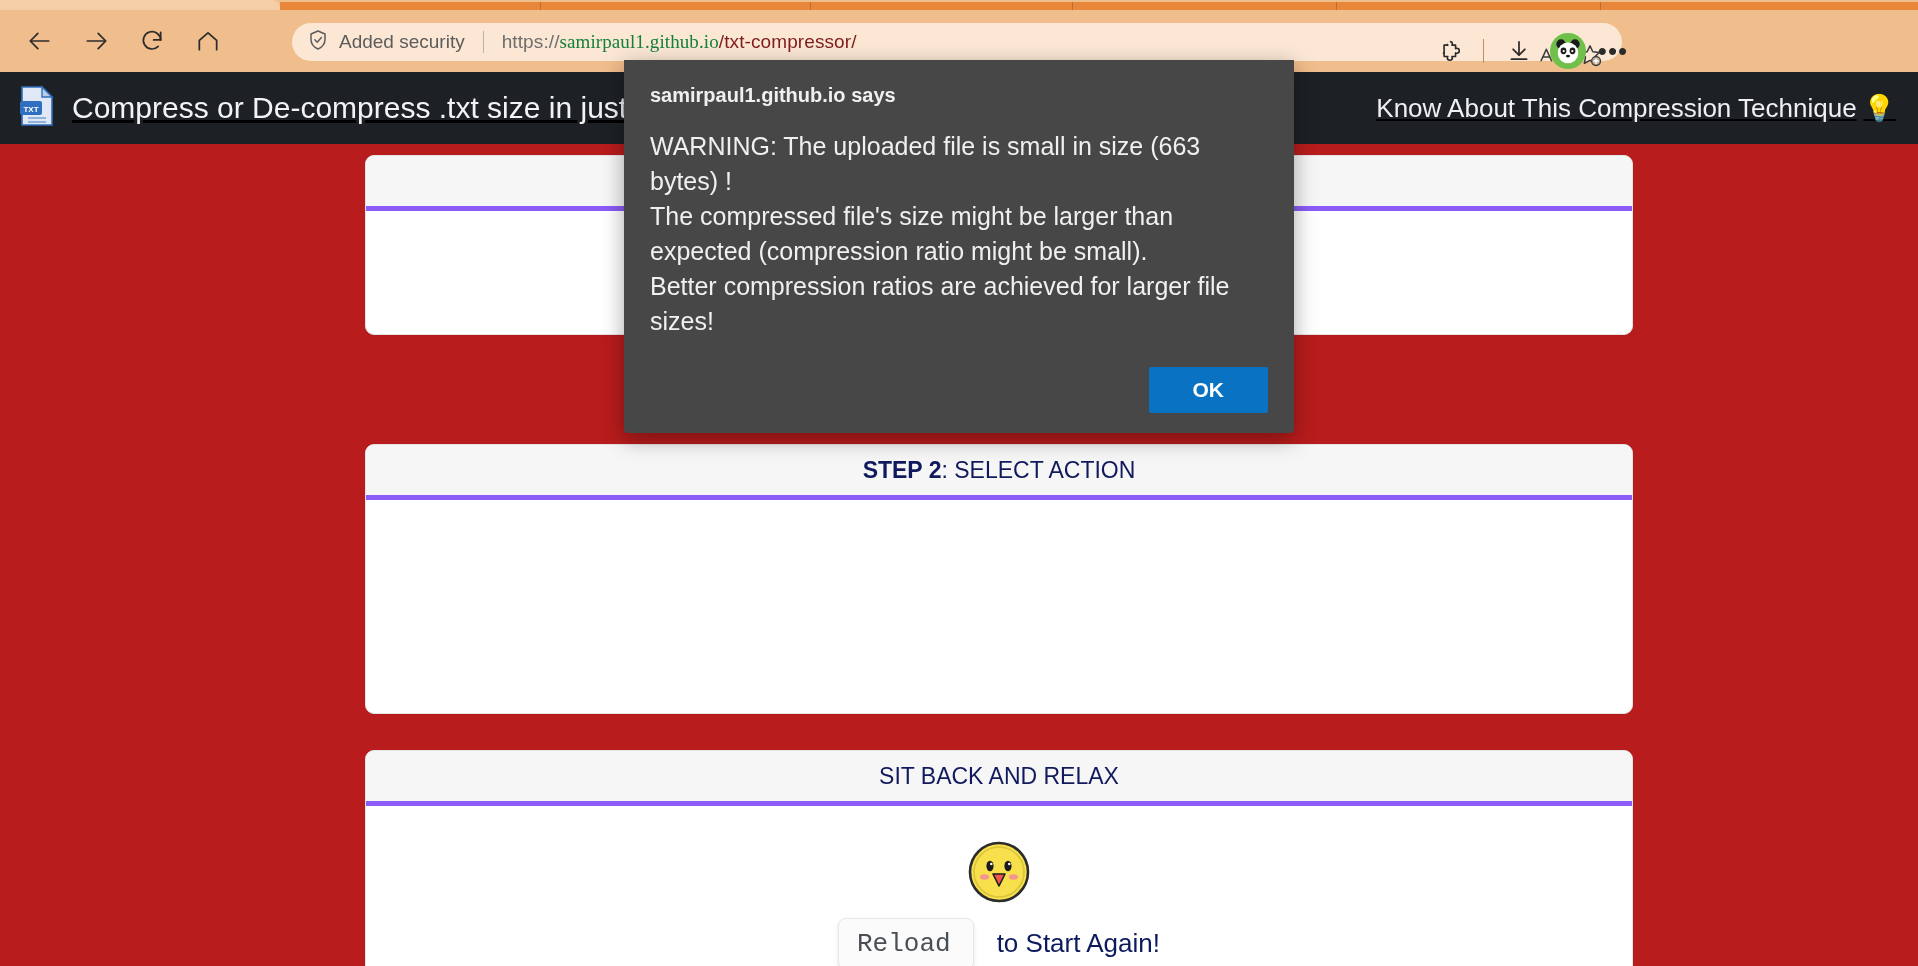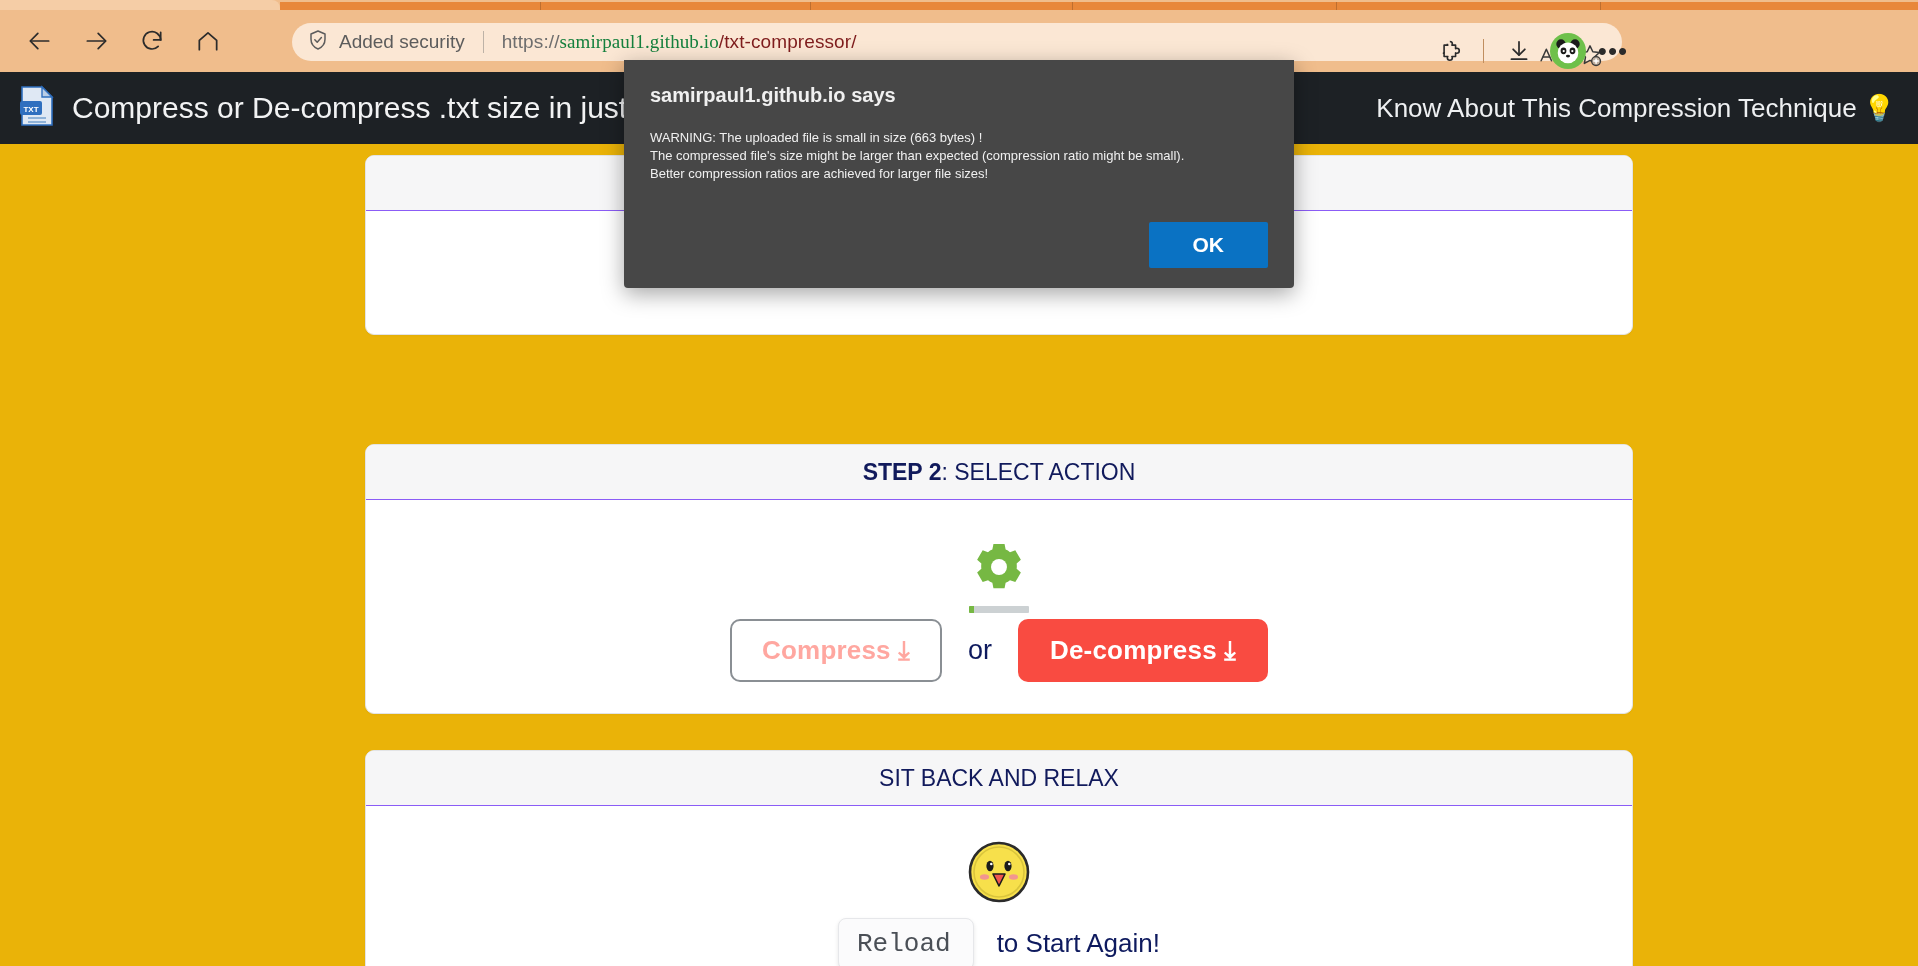"TXT" #page { background: #eab308 -> #b91c1c; text-decoration: none -> underline }
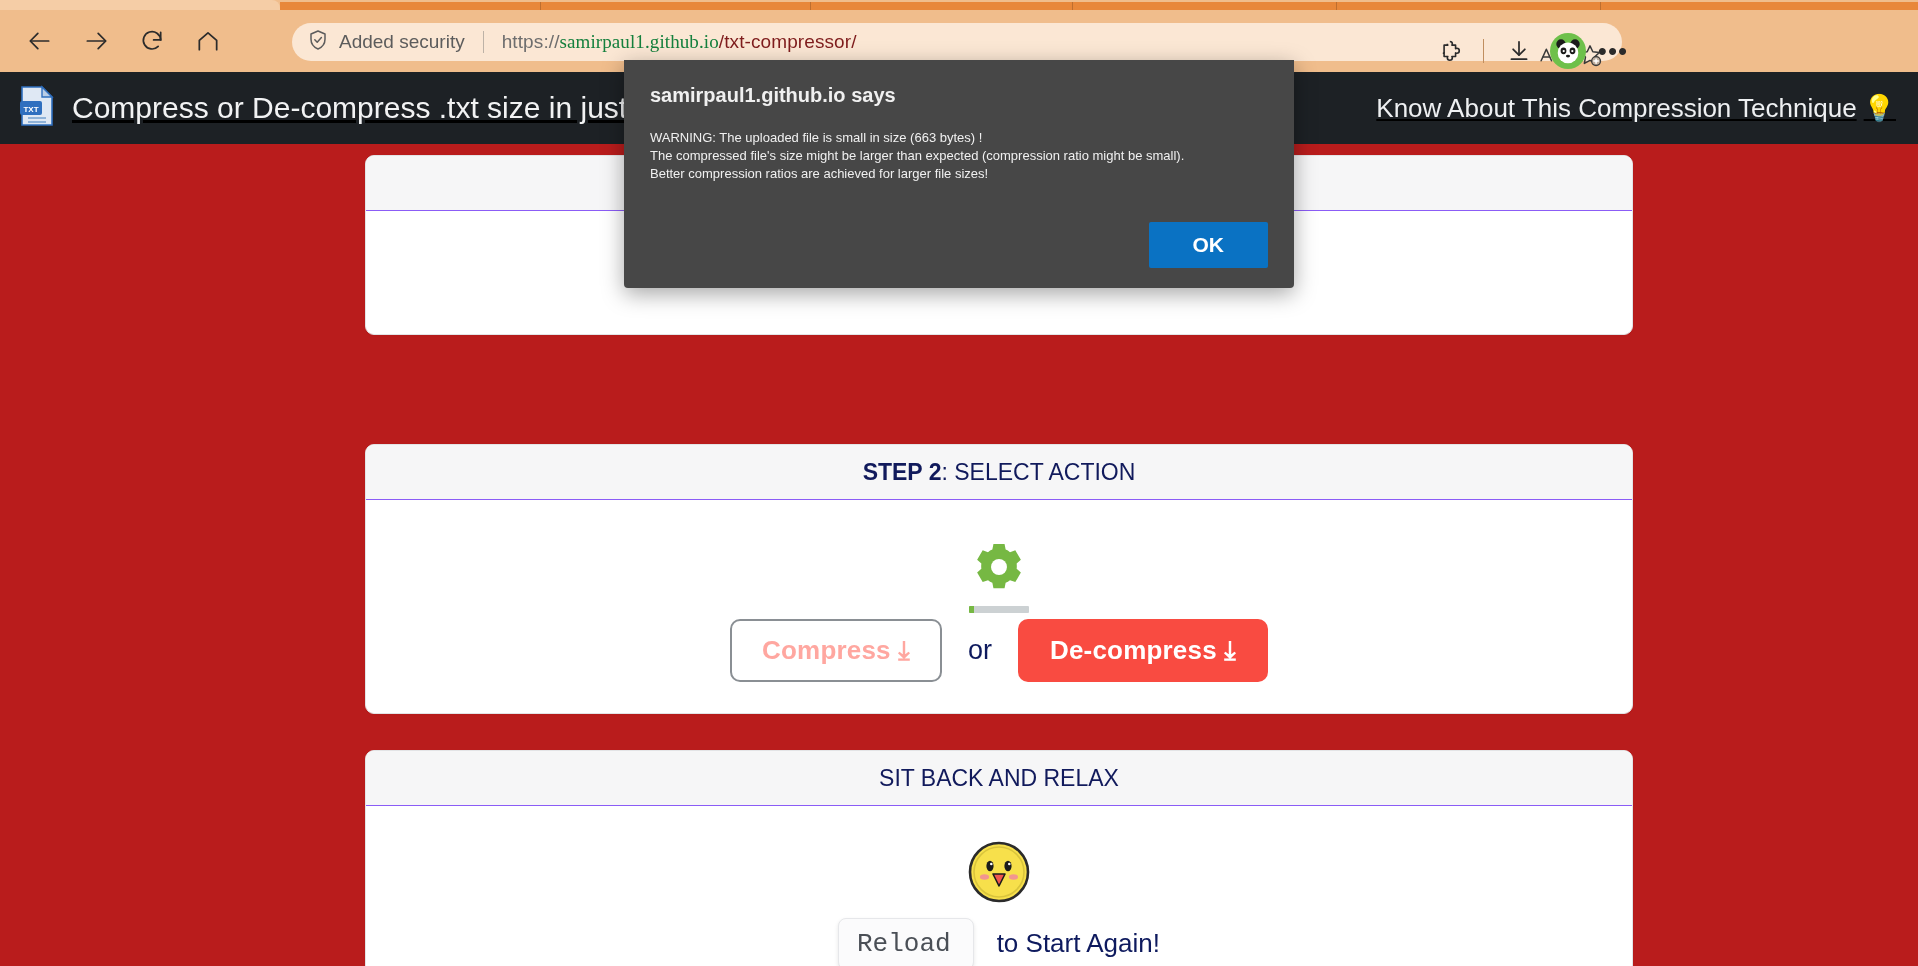"WARNING: The uploaded file is" #dialog-message { font-size: 13px -> 25px; margin-bottom: 38px -> 28px }
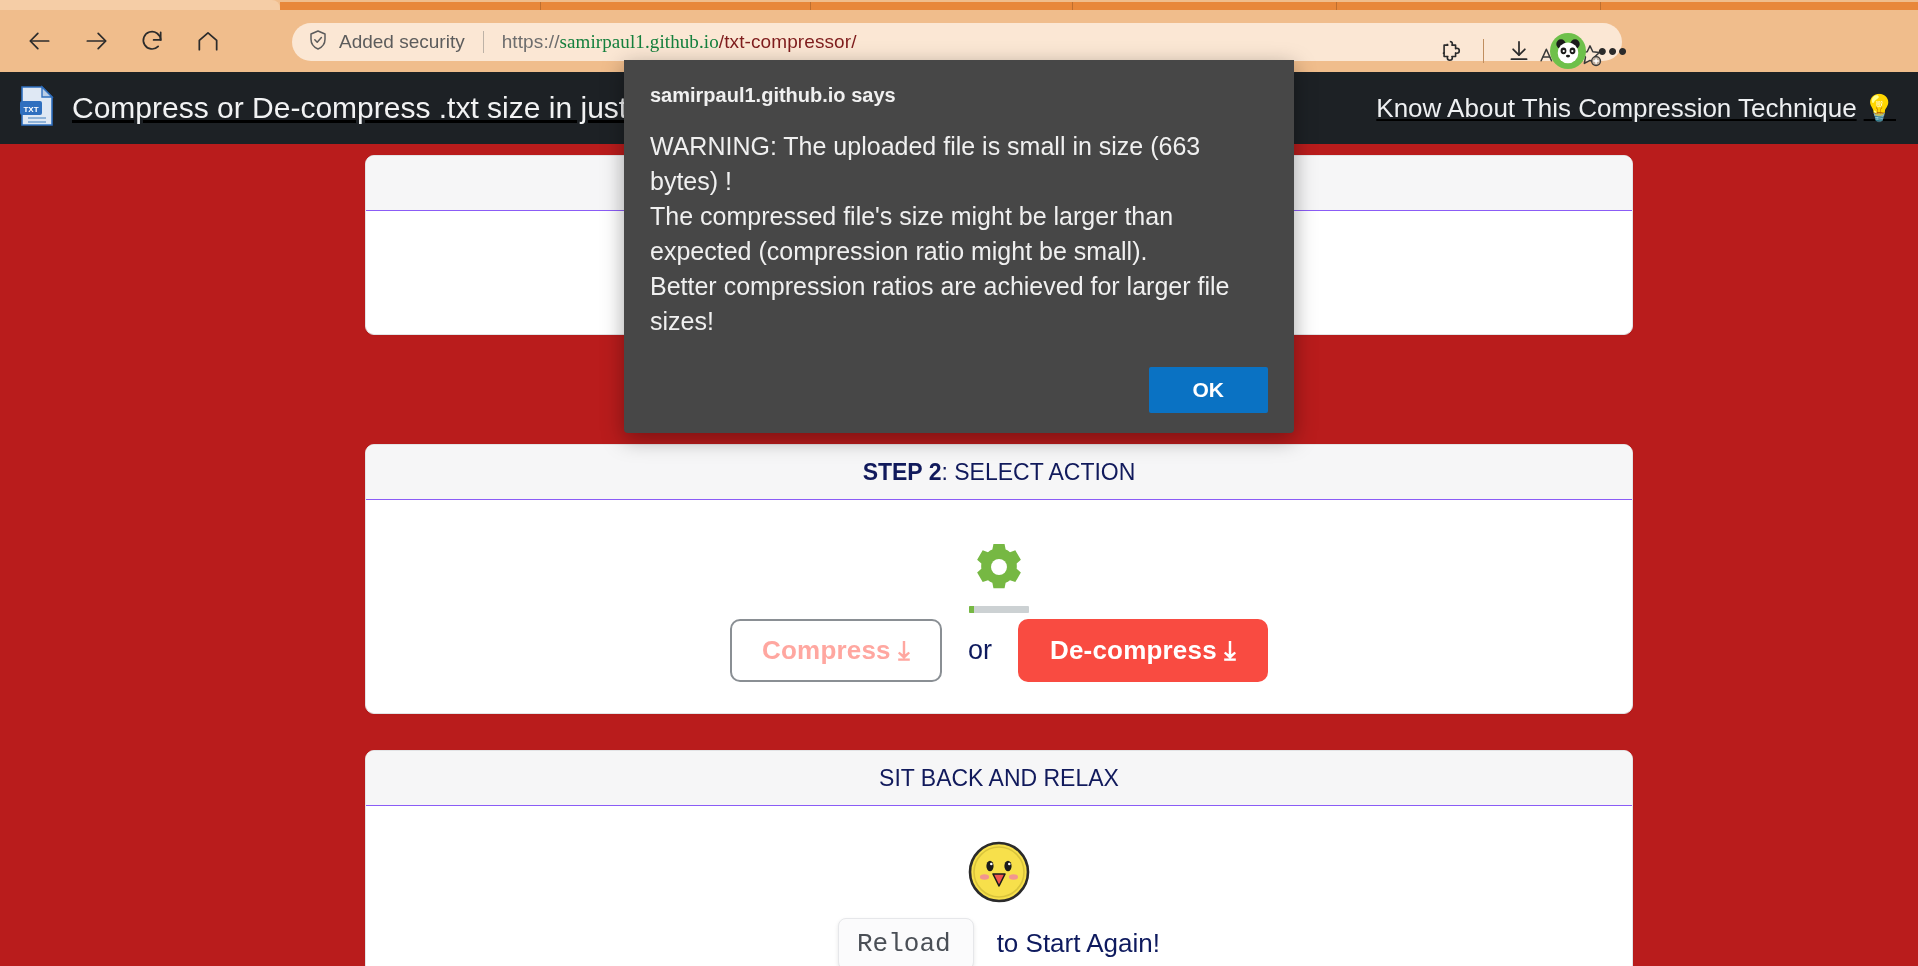"STEP 2" .card-header { border-bottom: 1px solid #8b5cf6 -> 5px solid #8b5cf6 }
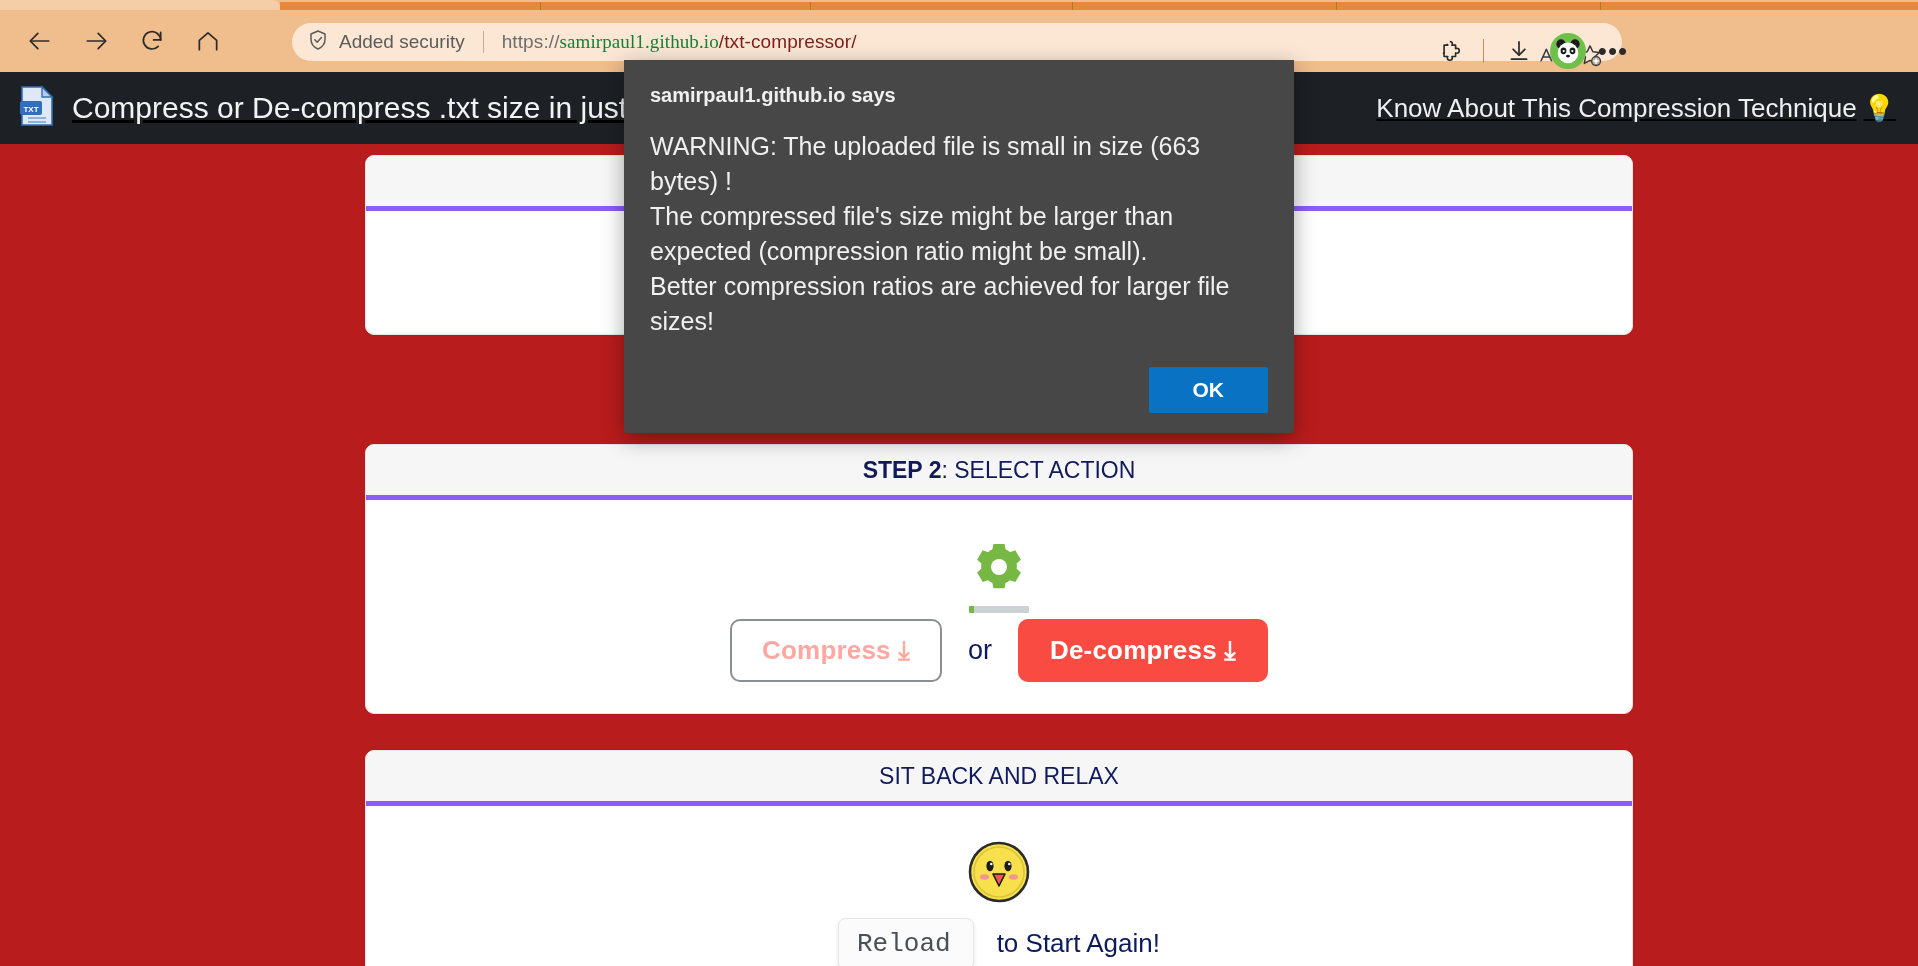"Compress ⤓" div.card-body { html: <div> <div> <span> <svg> <path></path> <circle></circle> </svg> </span> <div> <div></div> </div> </div> <div> <button>Compress ⤓</button> <span>or</span> <button>De-compress ⤓</button> </div> </div> -> none }
